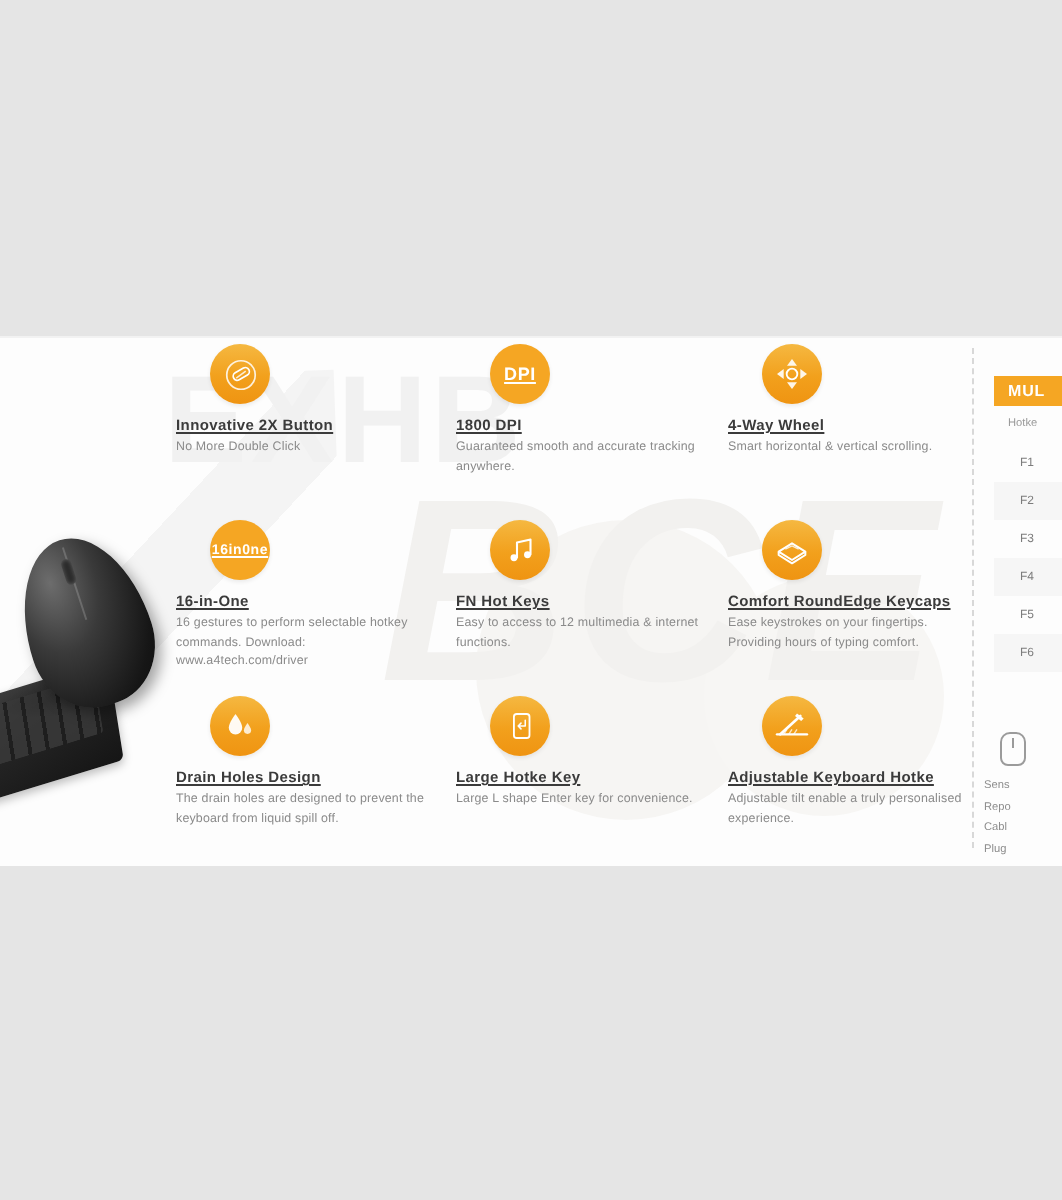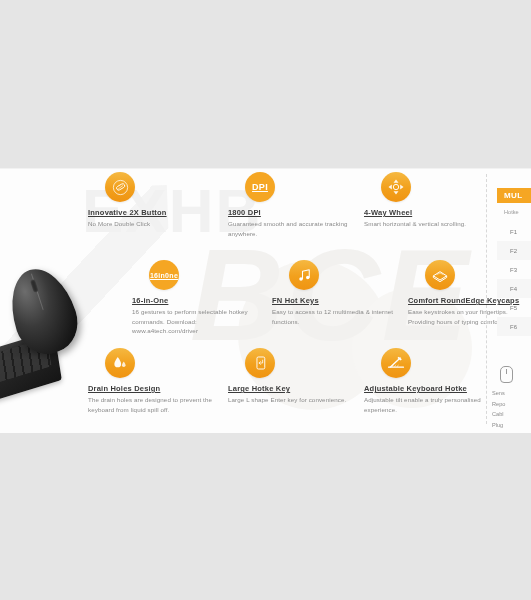"16-in-One" .row-2 { margin-left: 44px -> none }
